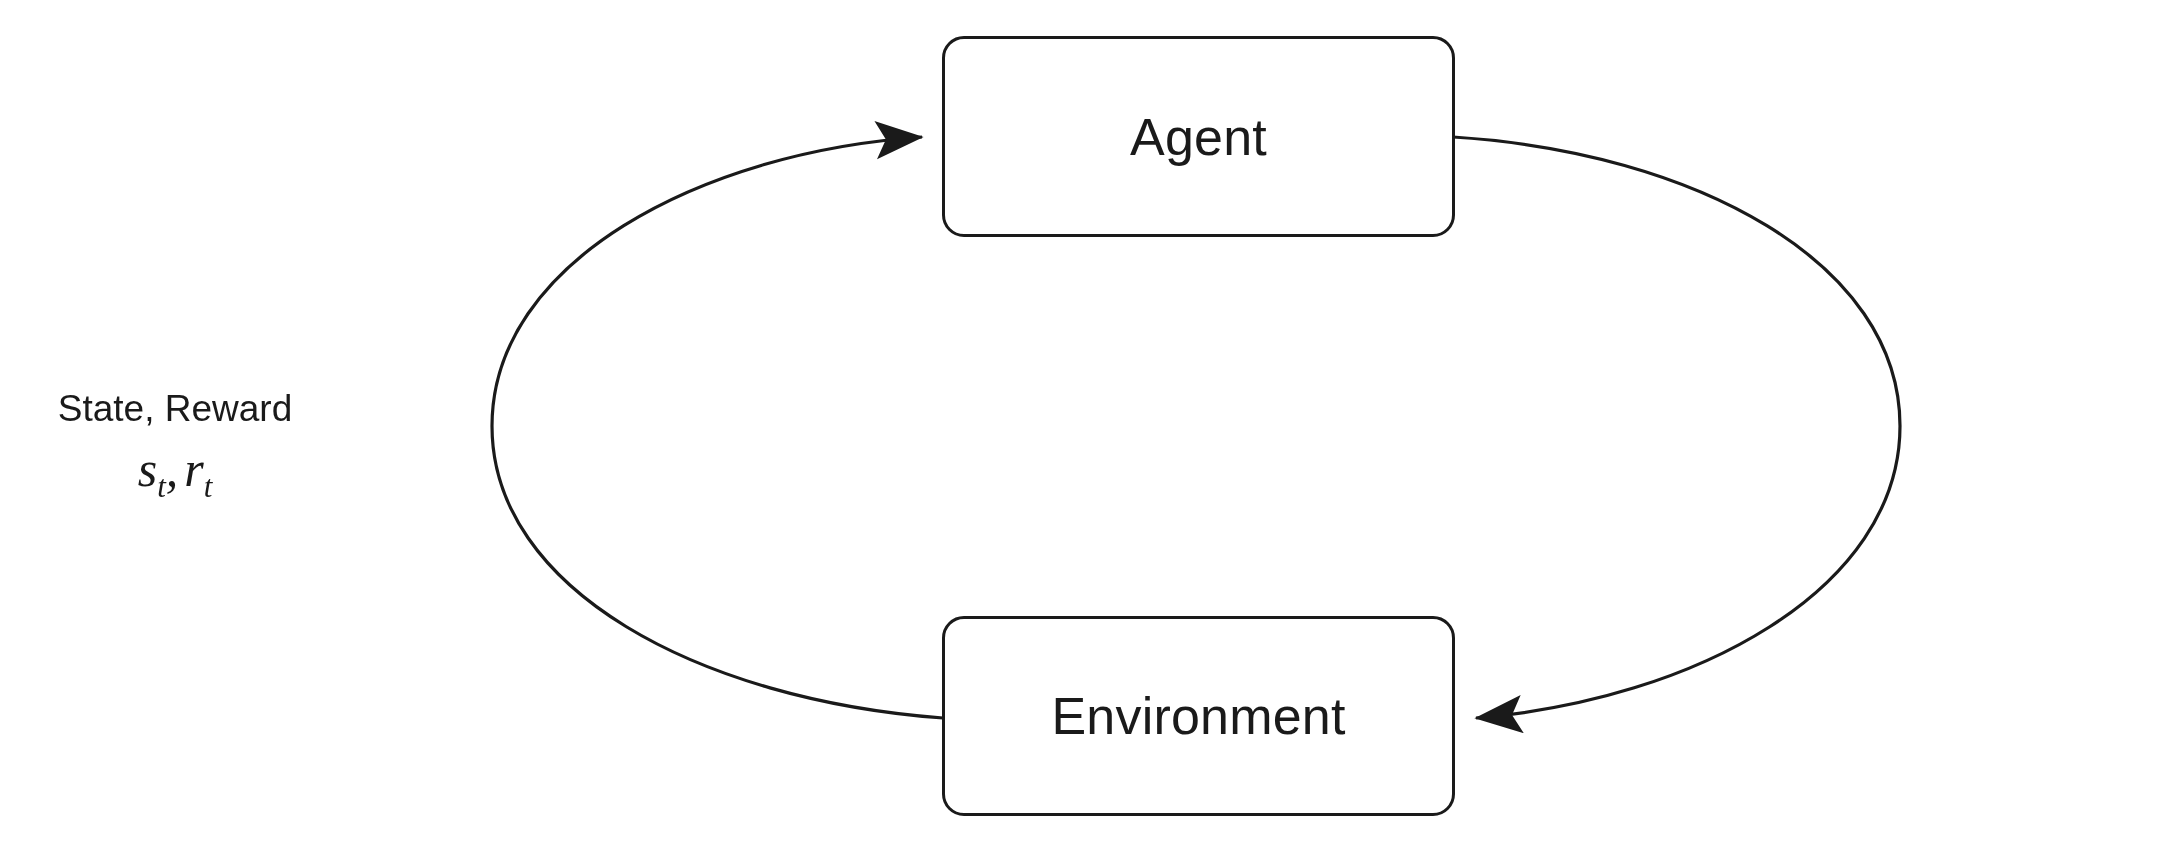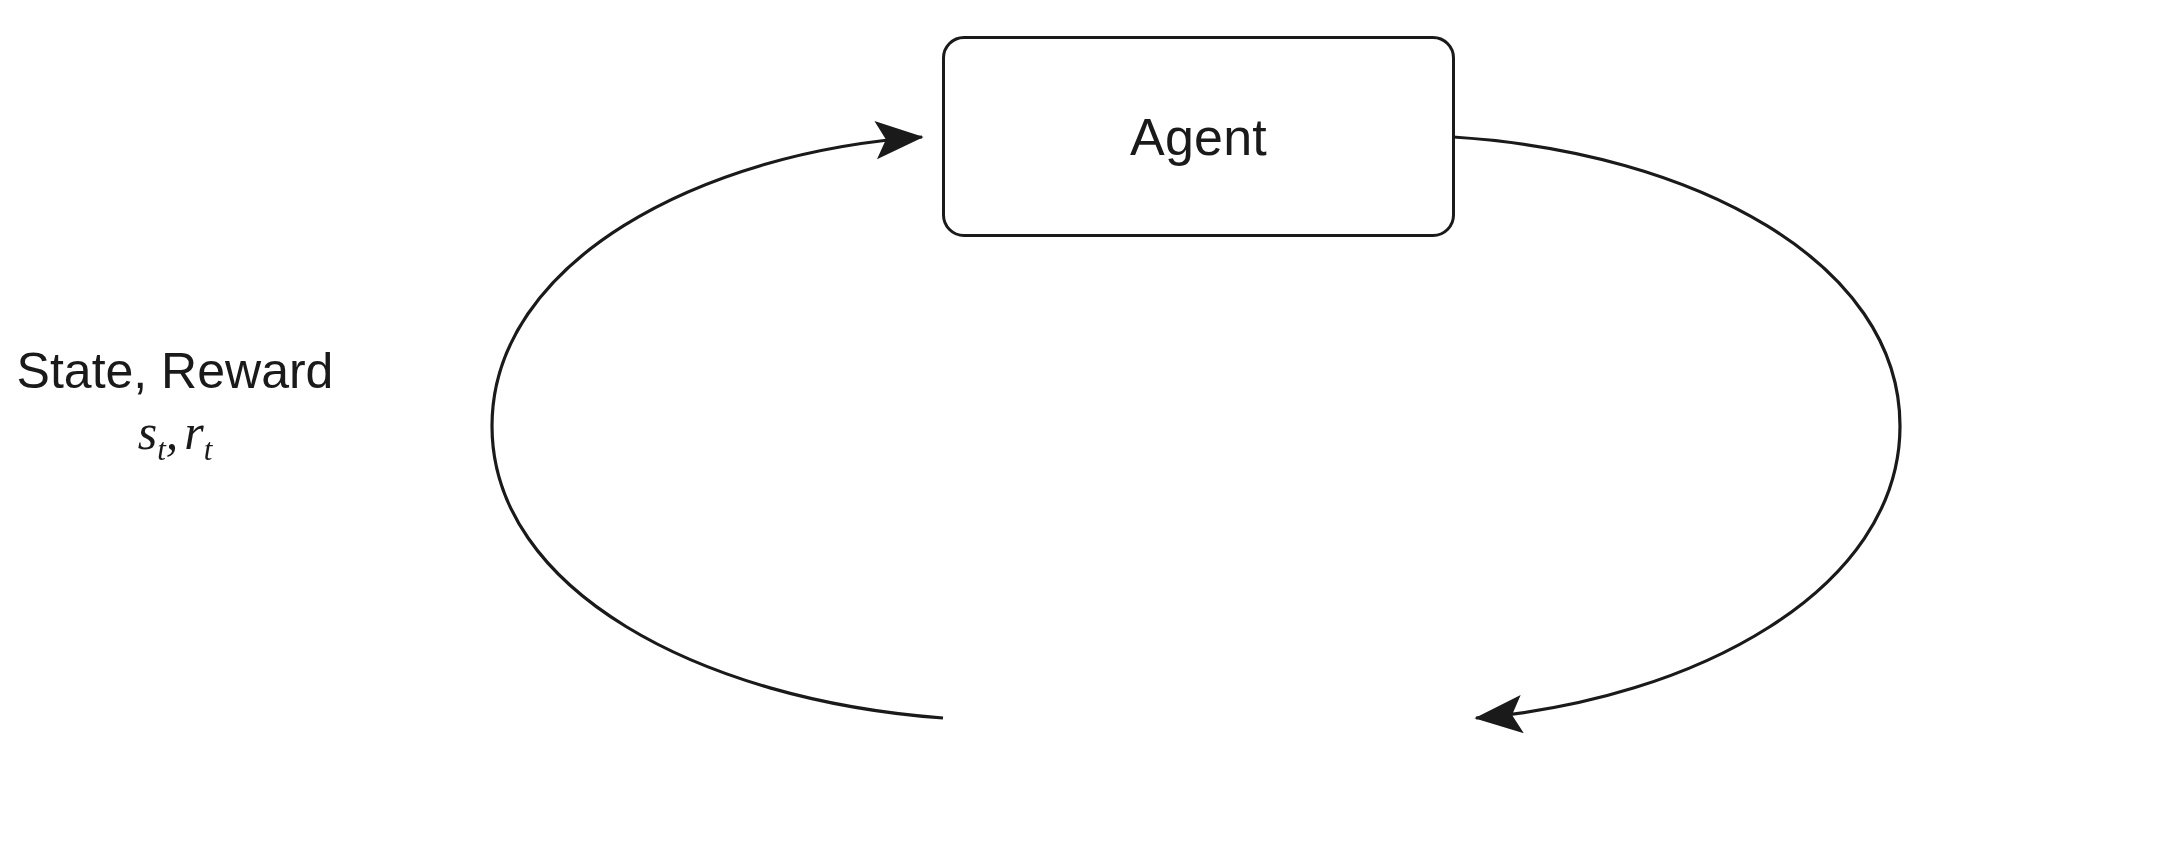"State, Reward" .edge-label .label-text { font-size: 50px -> 37px; margin-top: none -> 45px }
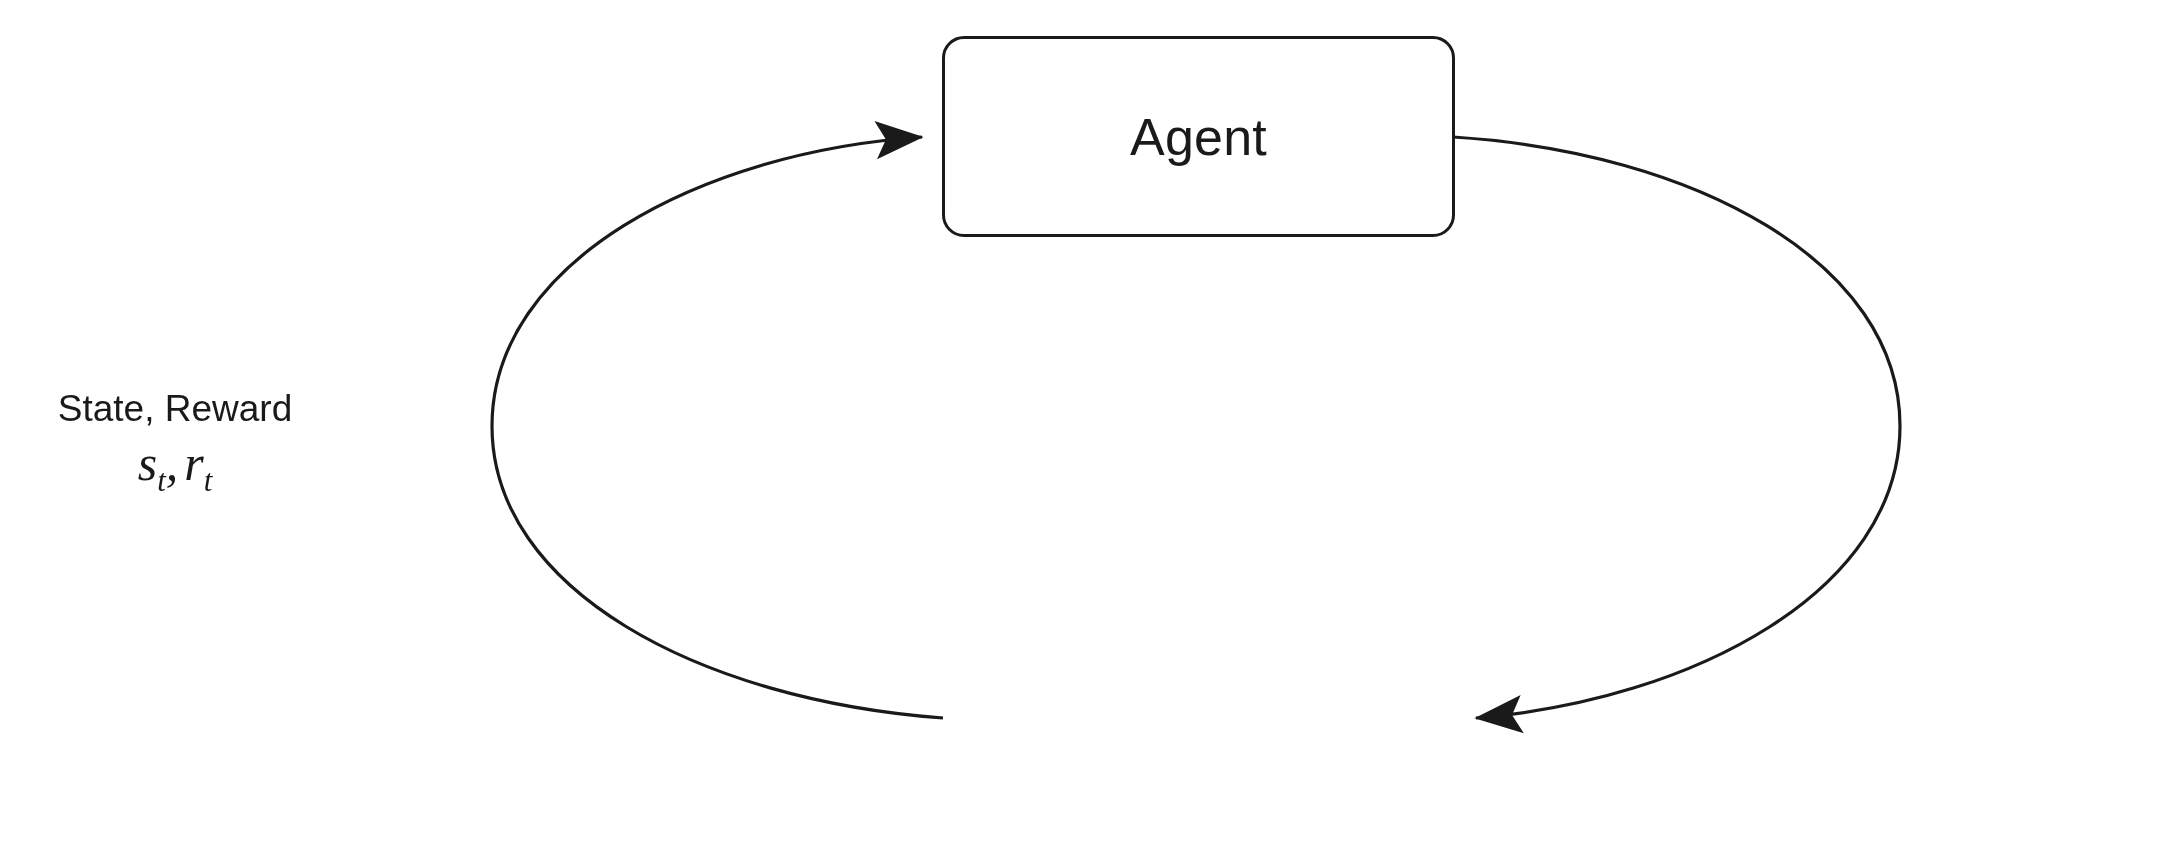"st,rt" .edge-label .label-math { margin-top: 8px -> 14px }
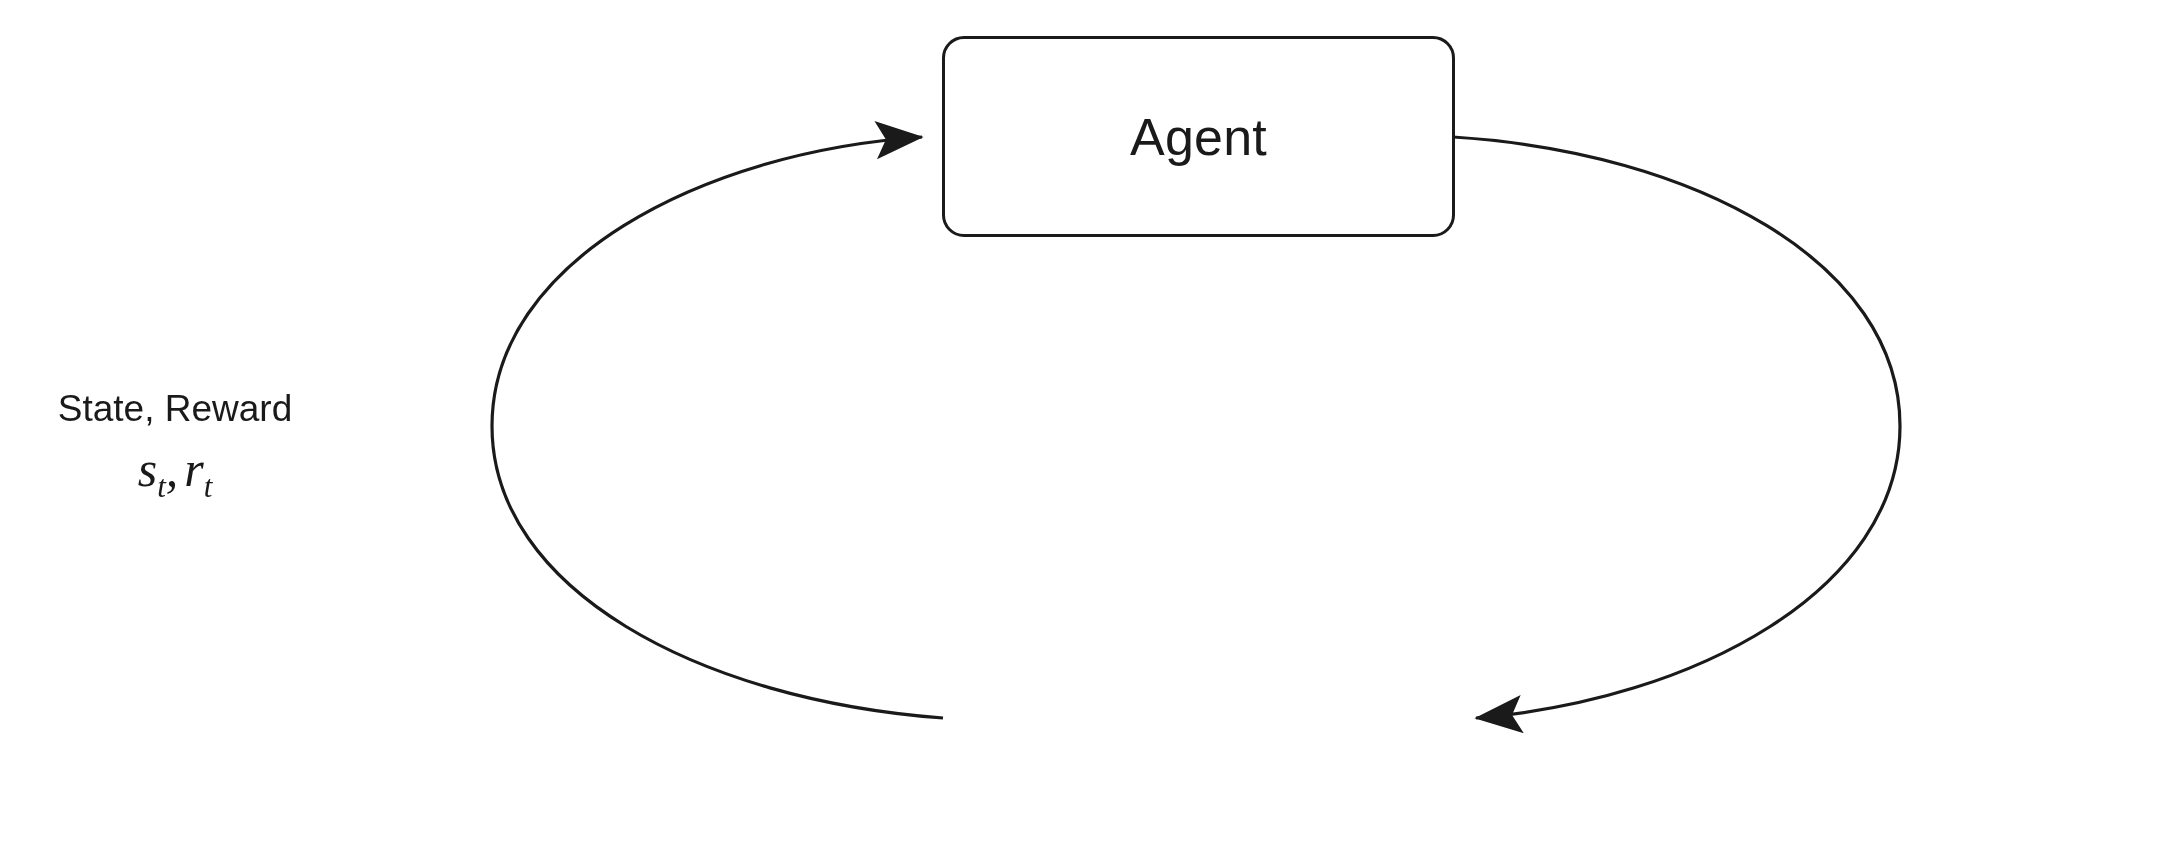"Environment" div.node-box { html: none -> <div> <span>Environment</span> </div> }
